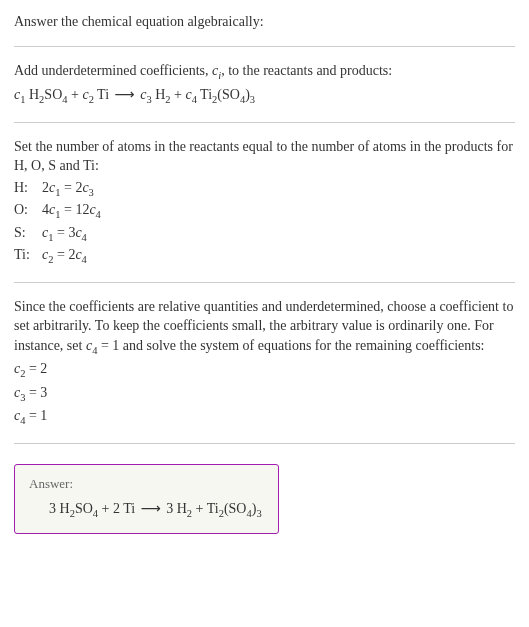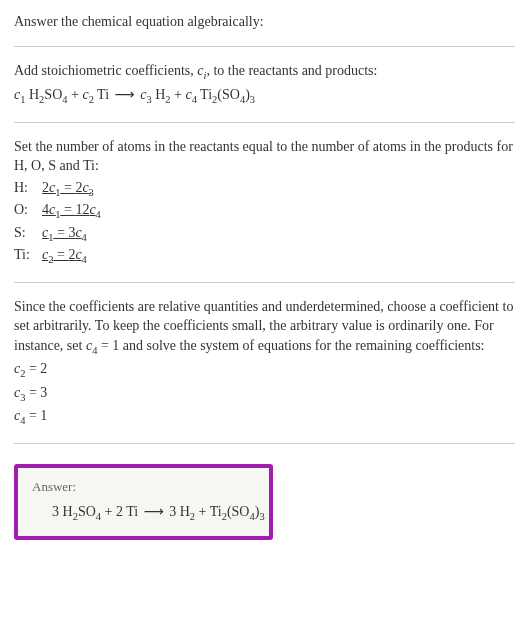"Add stoichiometric coefficients," span { text: stoichiometric -> underdetermined }
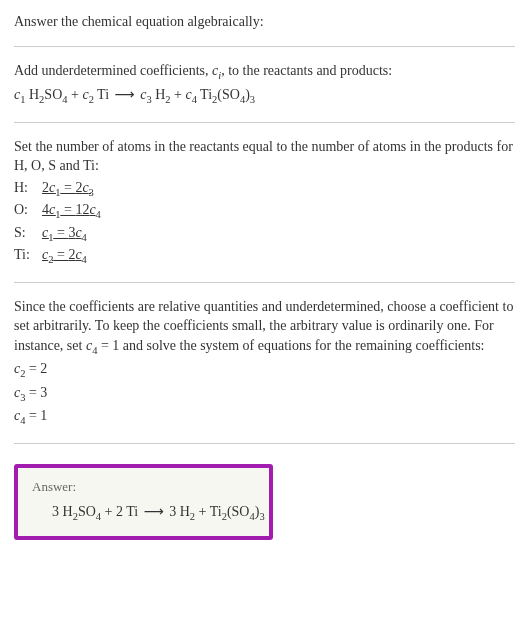"2c1 = 2c3" .atom-eq { text-decoration: underline -> none }
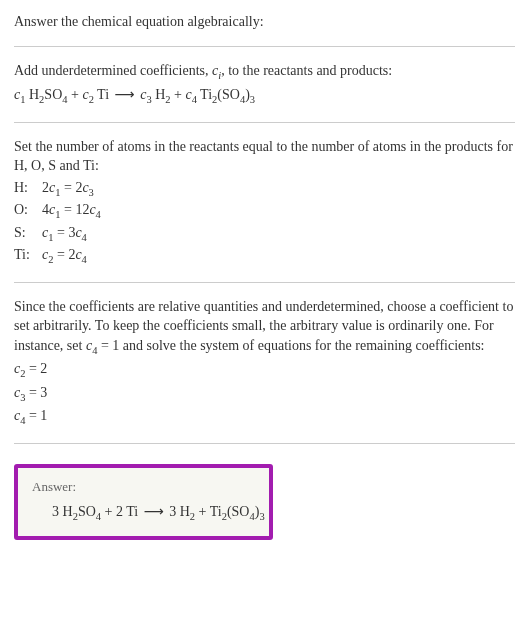"Answer:" .answer-box { border: 4px solid #a21caf -> 1px solid #a21caf; padding: 10px 4px 12px 14px -> 10px 16px 12px 14px }
